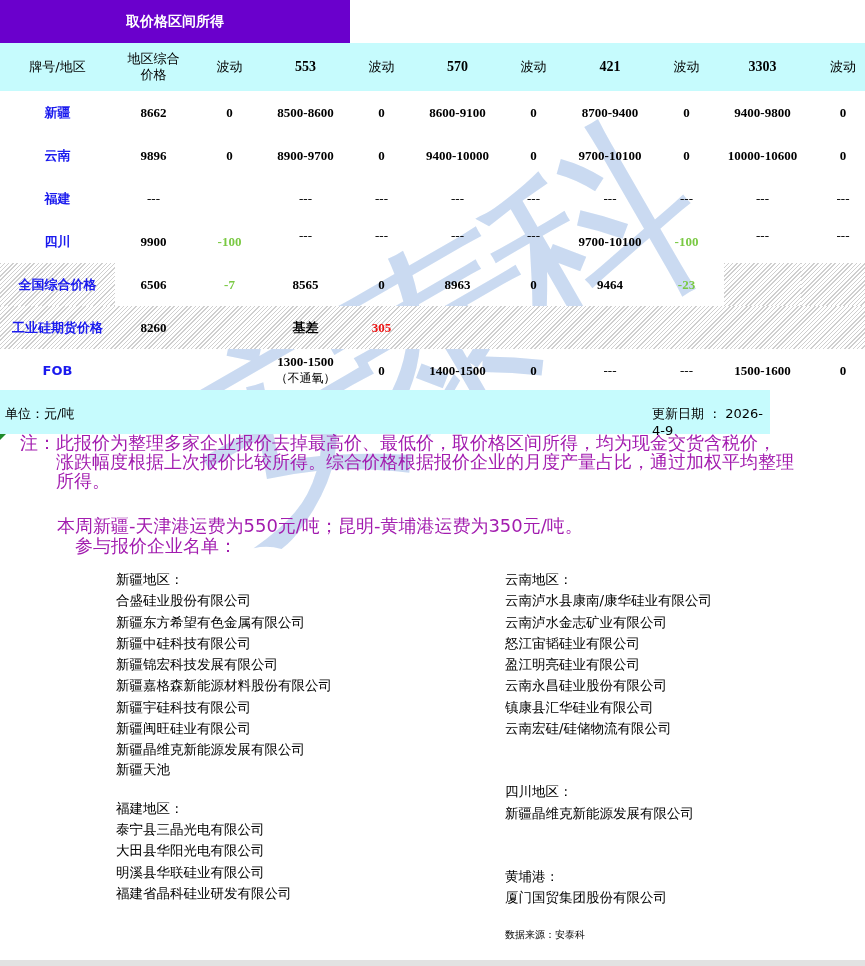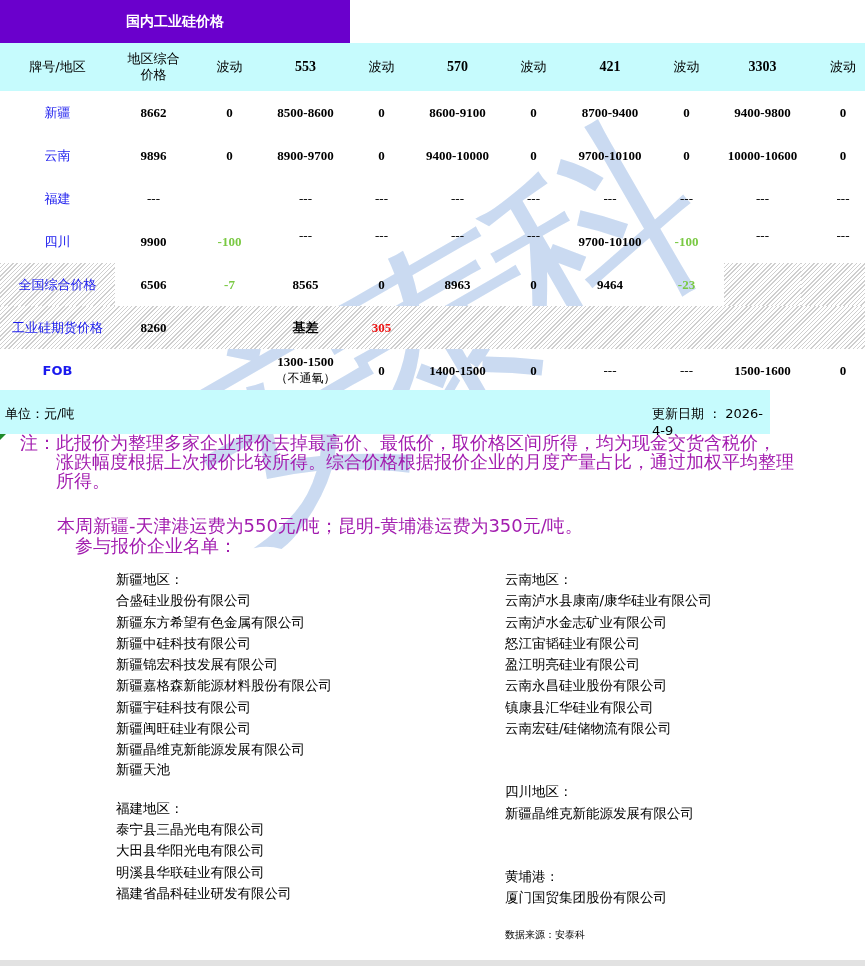"国内工业硅价格" div.title-bar { text: 国内工业硅价格 -> 取价格区间所得 }
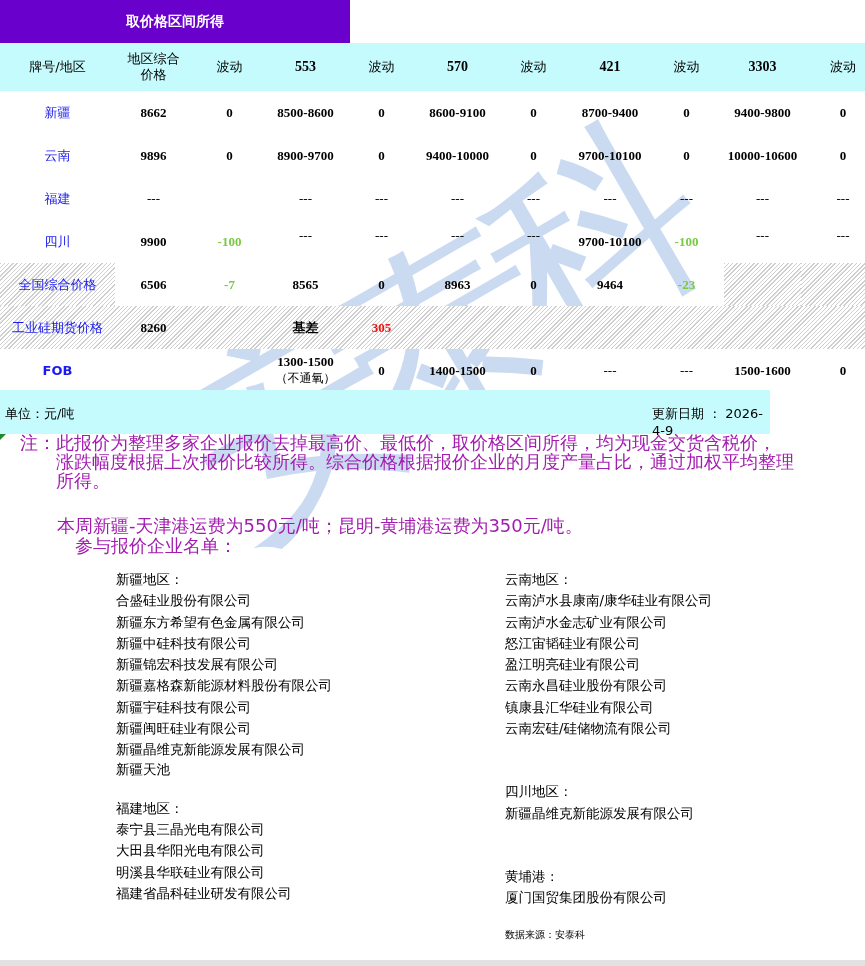"新疆" td.region { font-weight: none -> bold }
